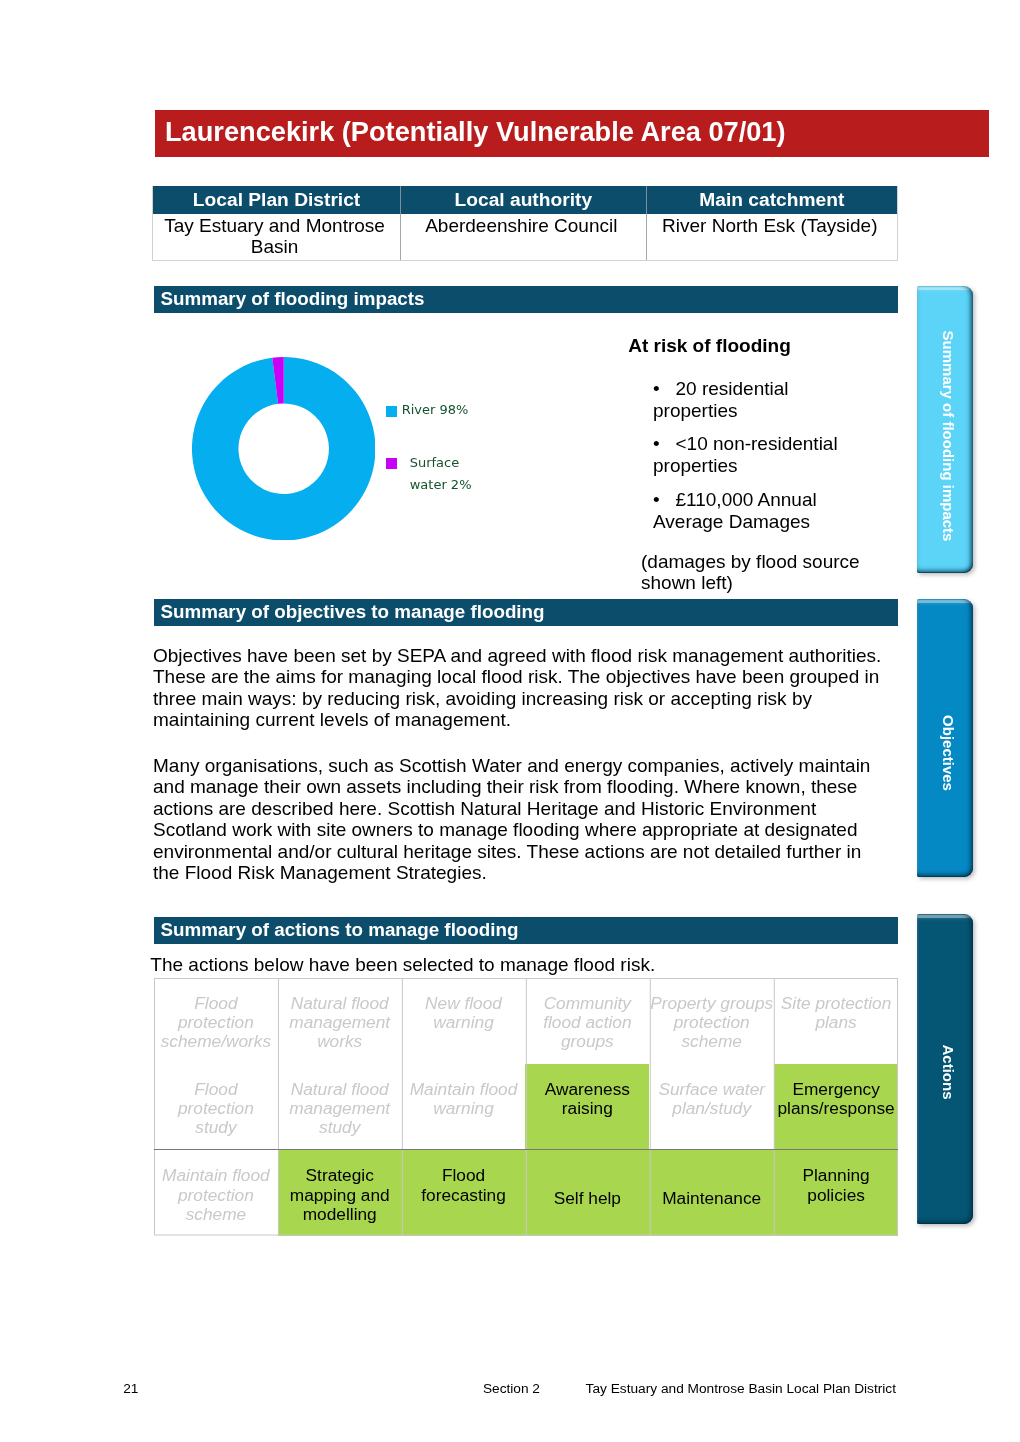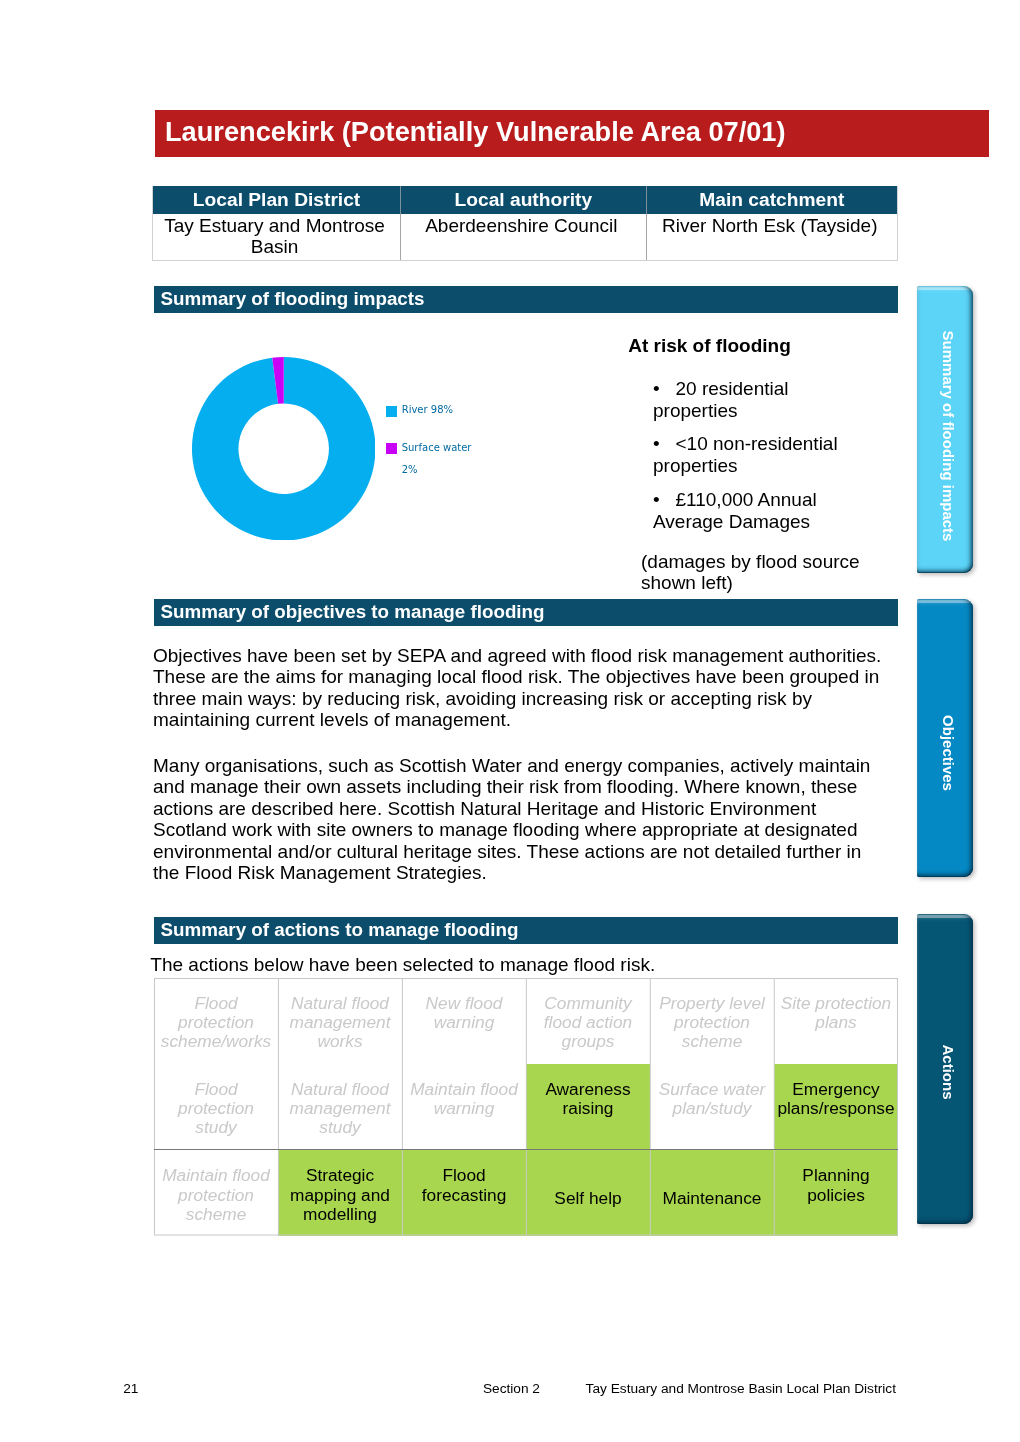"River 98%" .legend-tx { color: #0369a1 -> #14532d; font-size: 10px -> 13px }
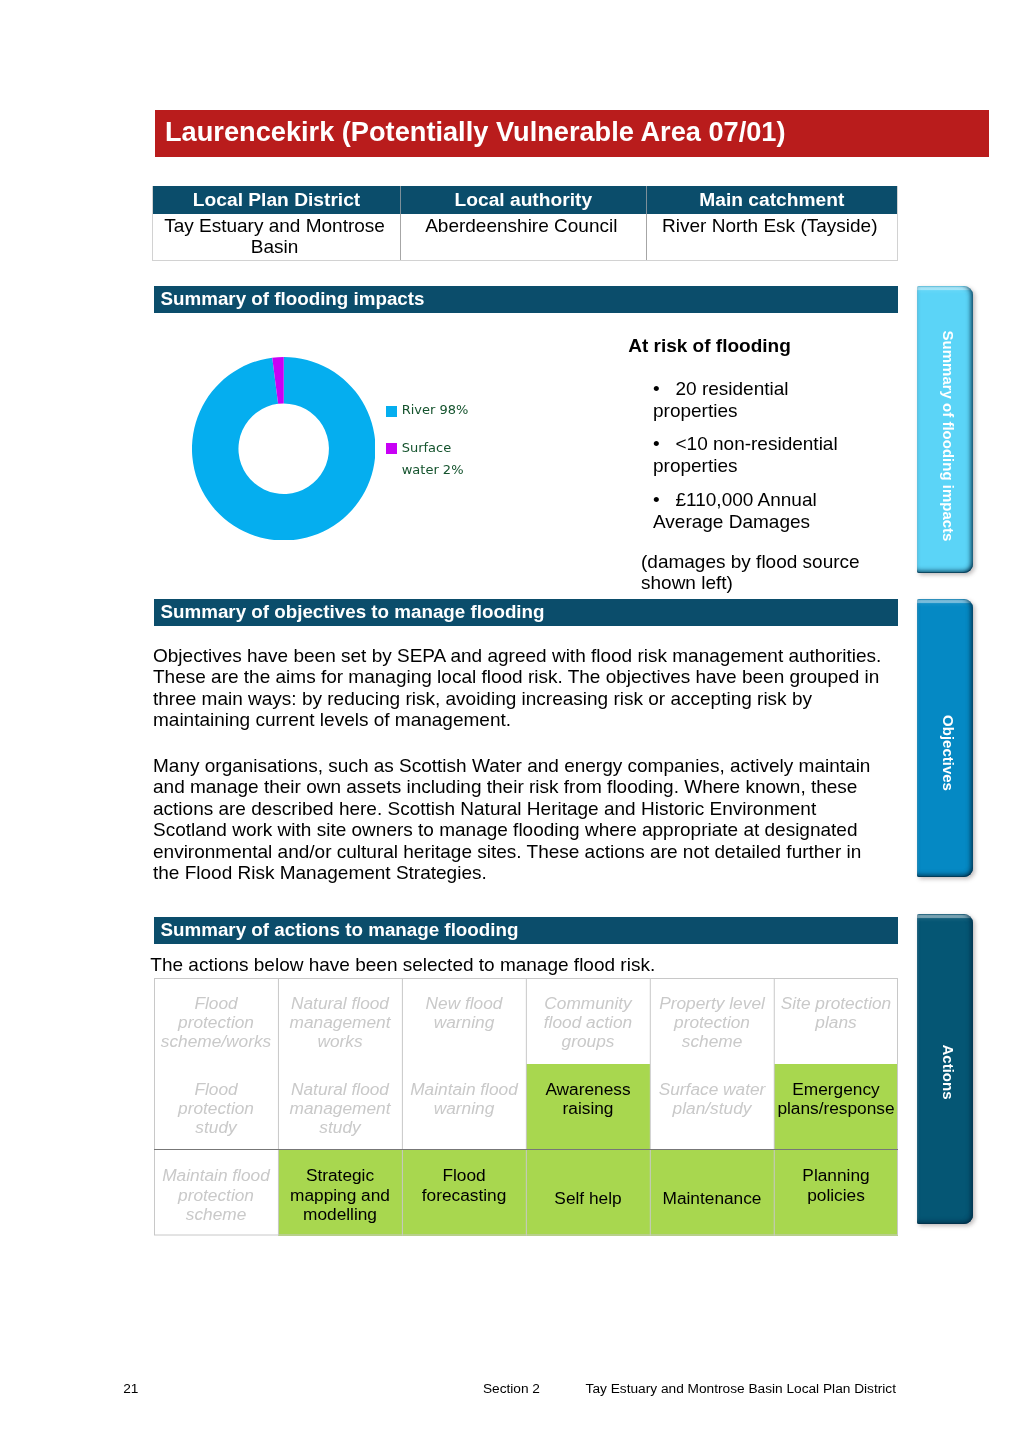"Surface water 2%" .legend-item + .legend-item { gap: none -> 8px; margin-top: 15px -> 30px }
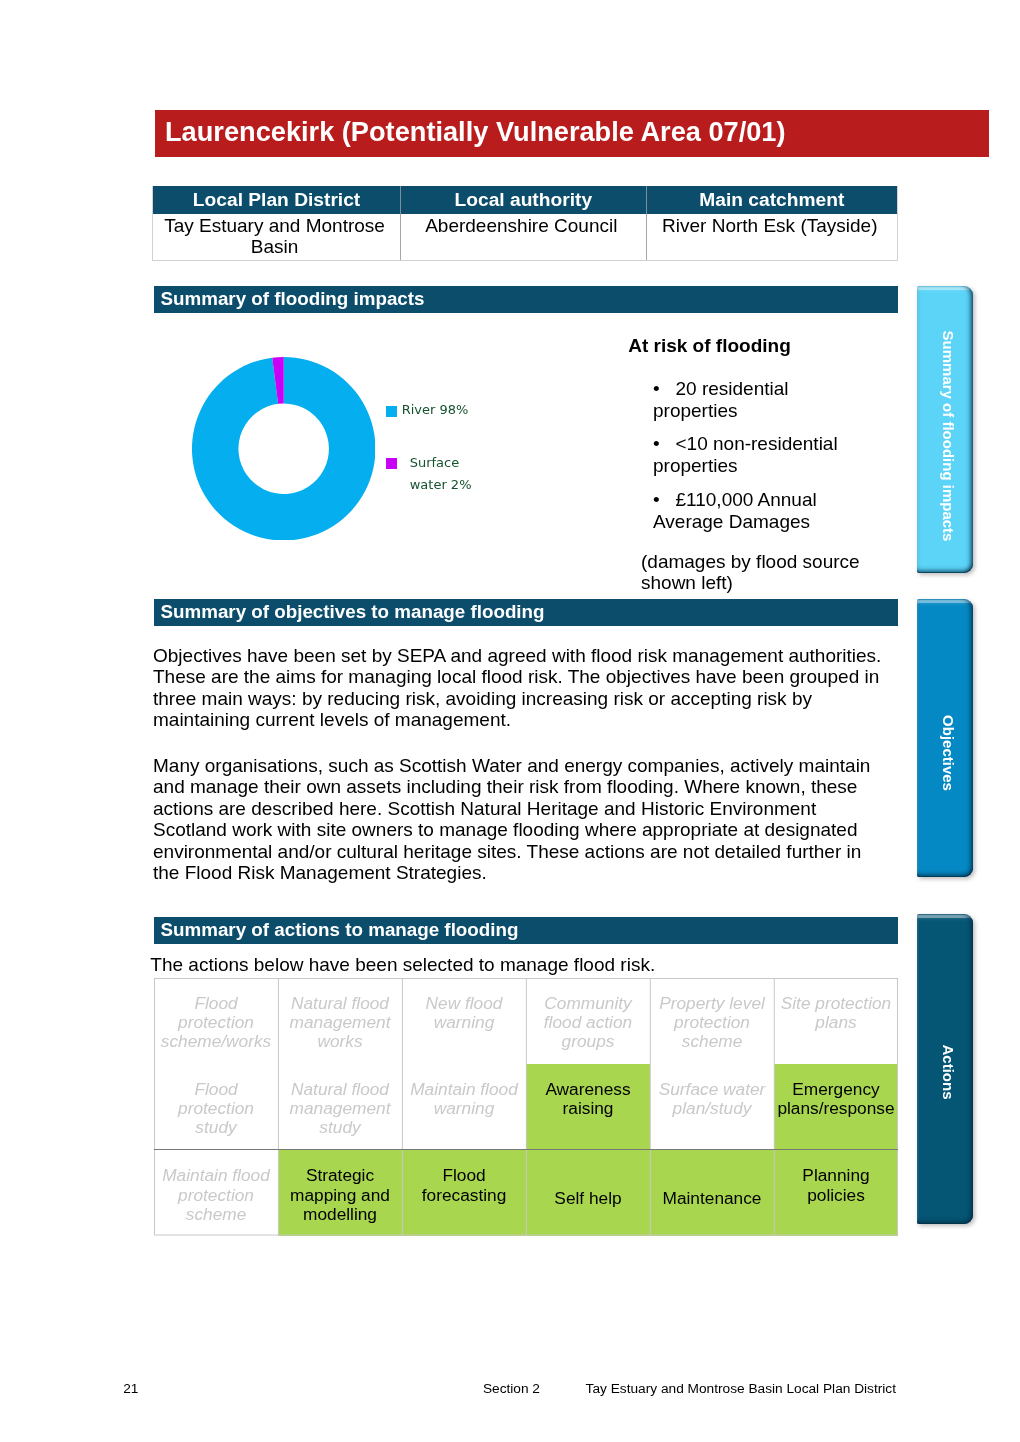"Property level" span { text: level -> groups }
